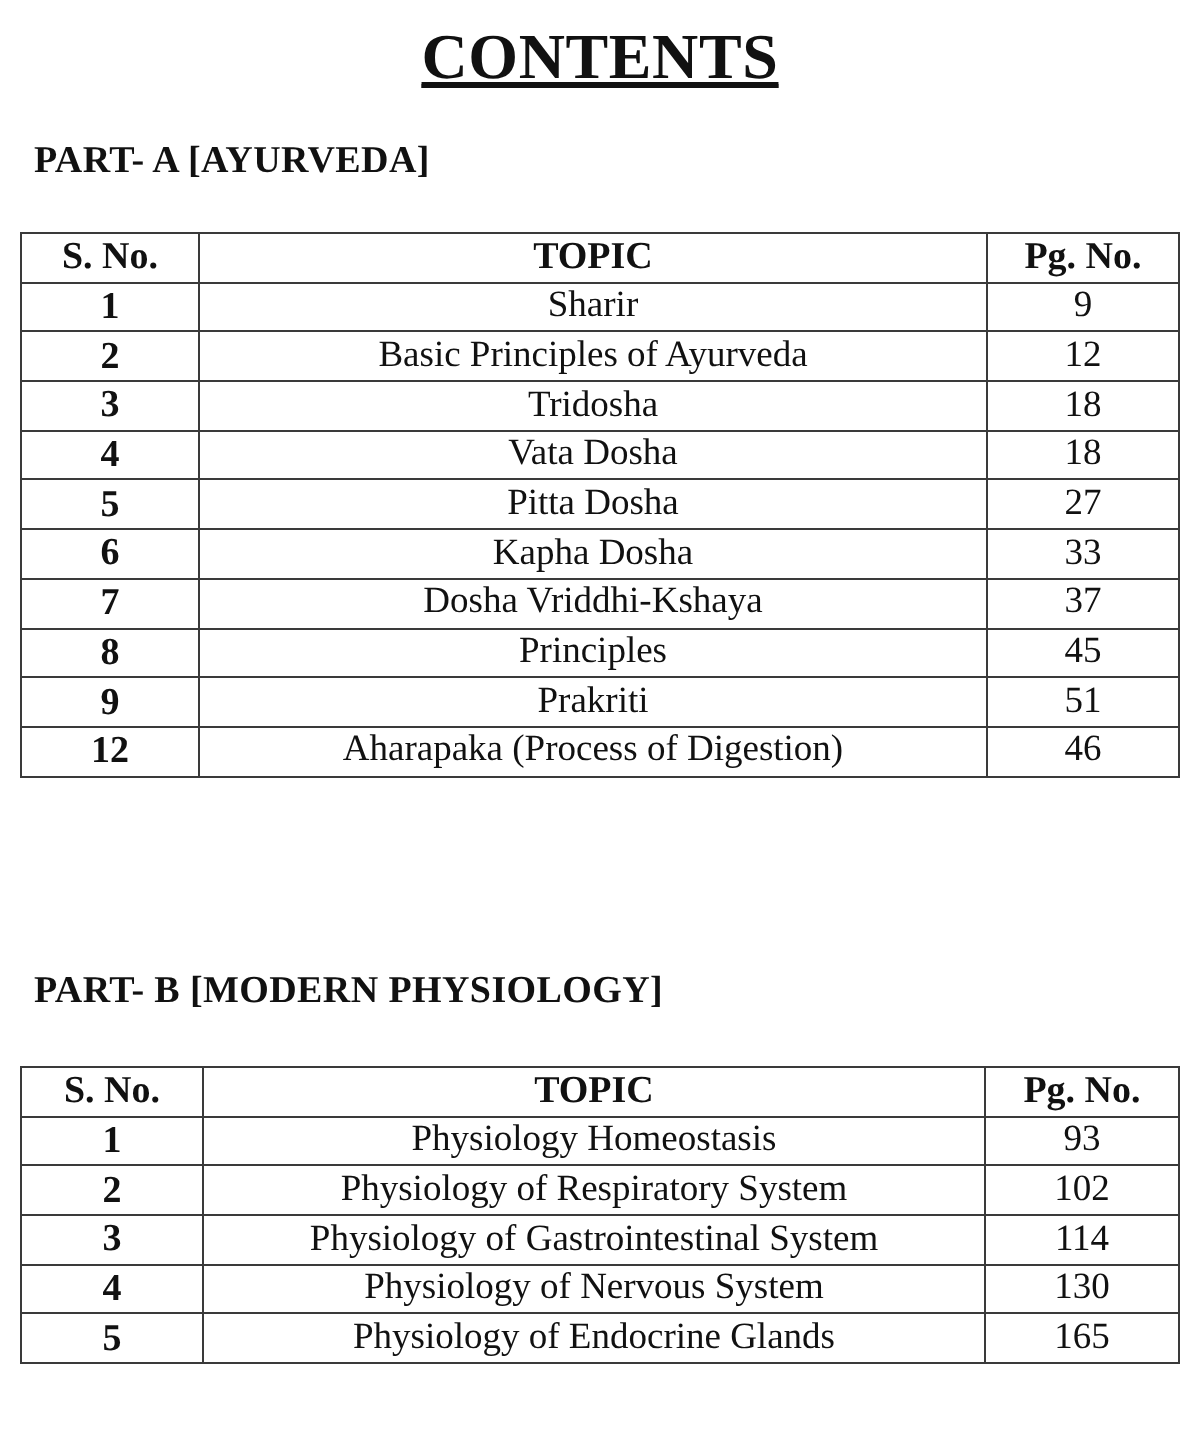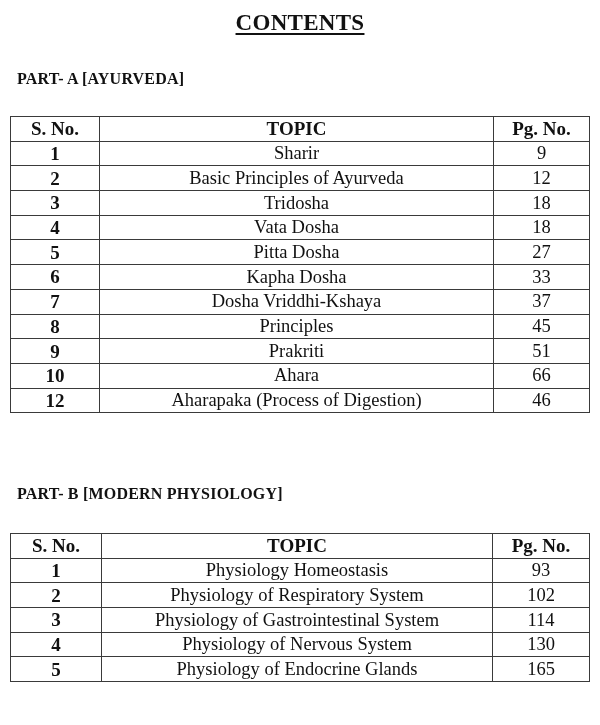"CONTENTS" .title { font-size: 23px -> 32px; text-decoration: none -> underline }
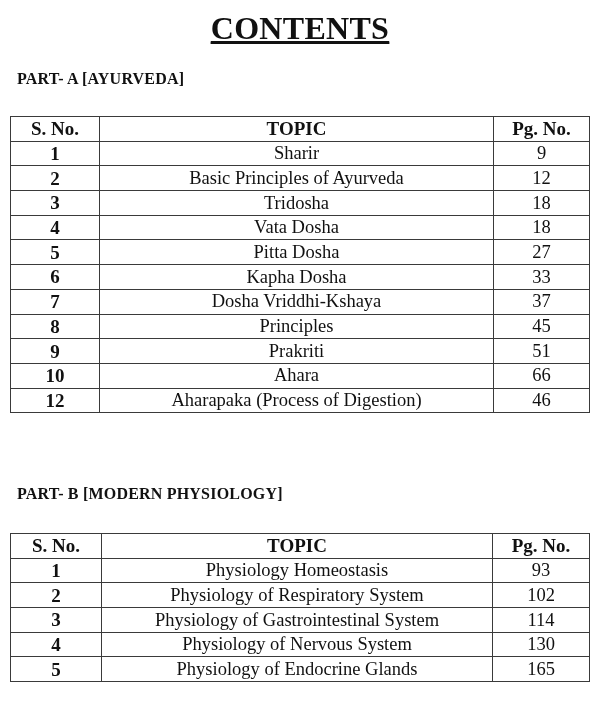"PART- A [AYURVEDA]" .part-heading { font-size: 16px -> 19px }
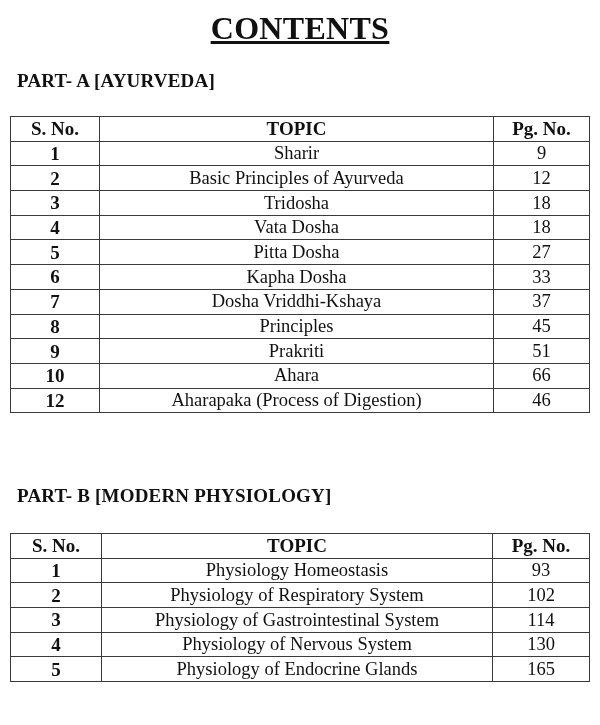"10" tr { html: <tr> <td>10</td> <td>Ahara</td> <td>66</td> </tr> -> none }
